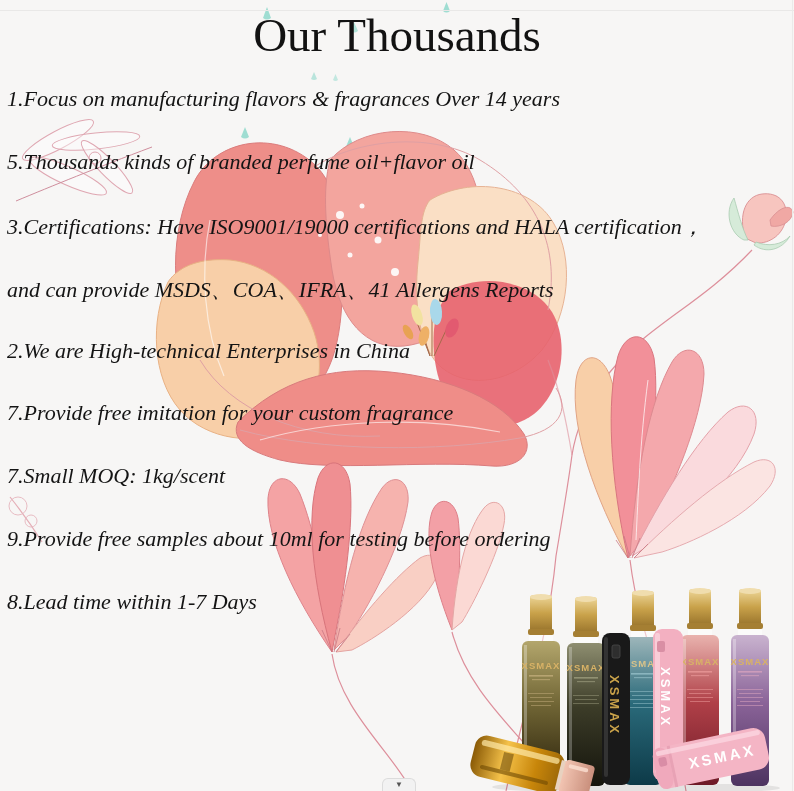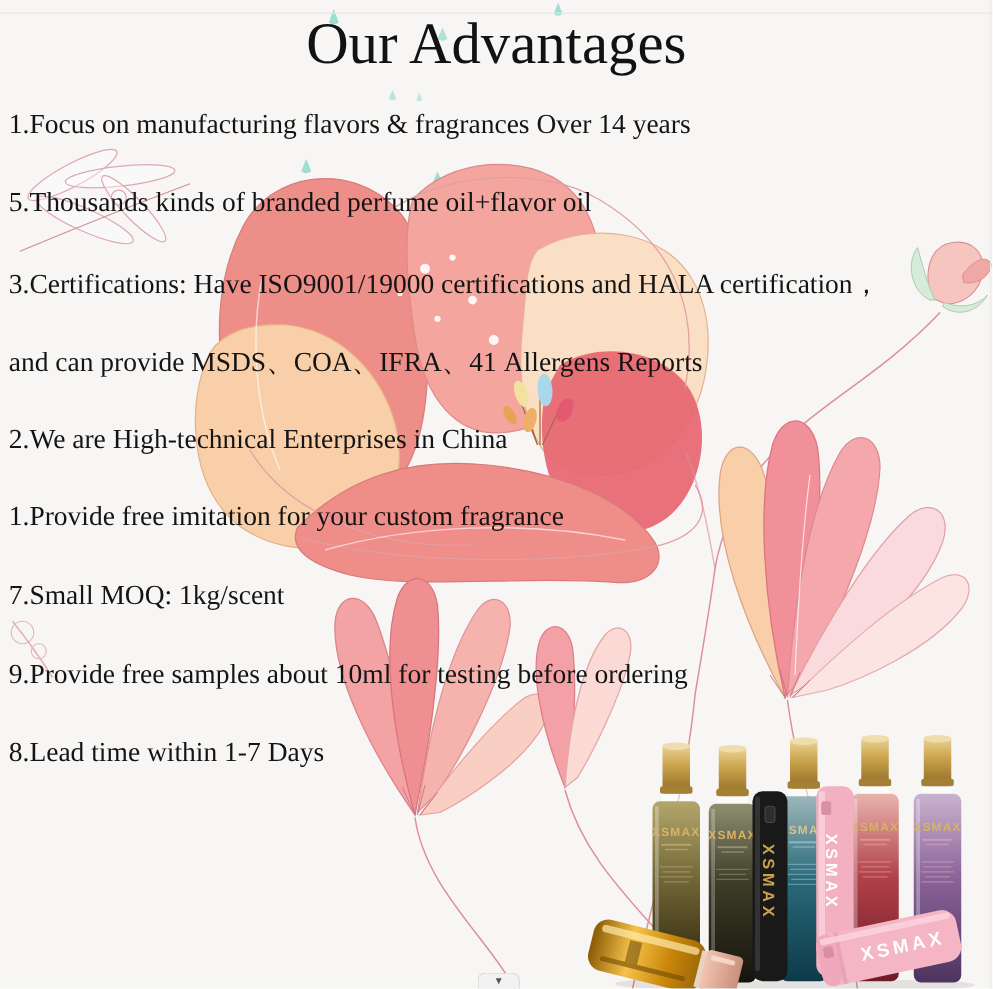"Our Advantages" div.title { text: Advantages -> Thousands }
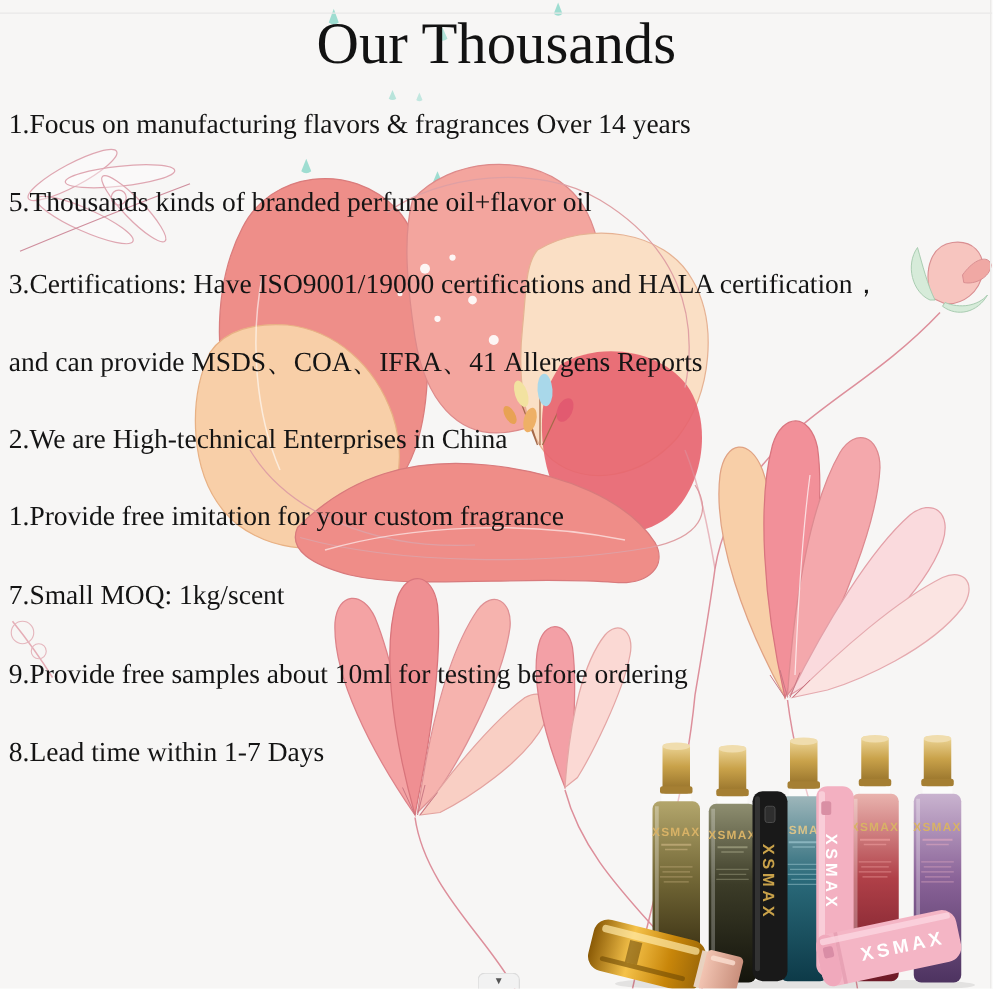"1.Focus on manufacturing flavors &" .adv { font-style: none -> italic }
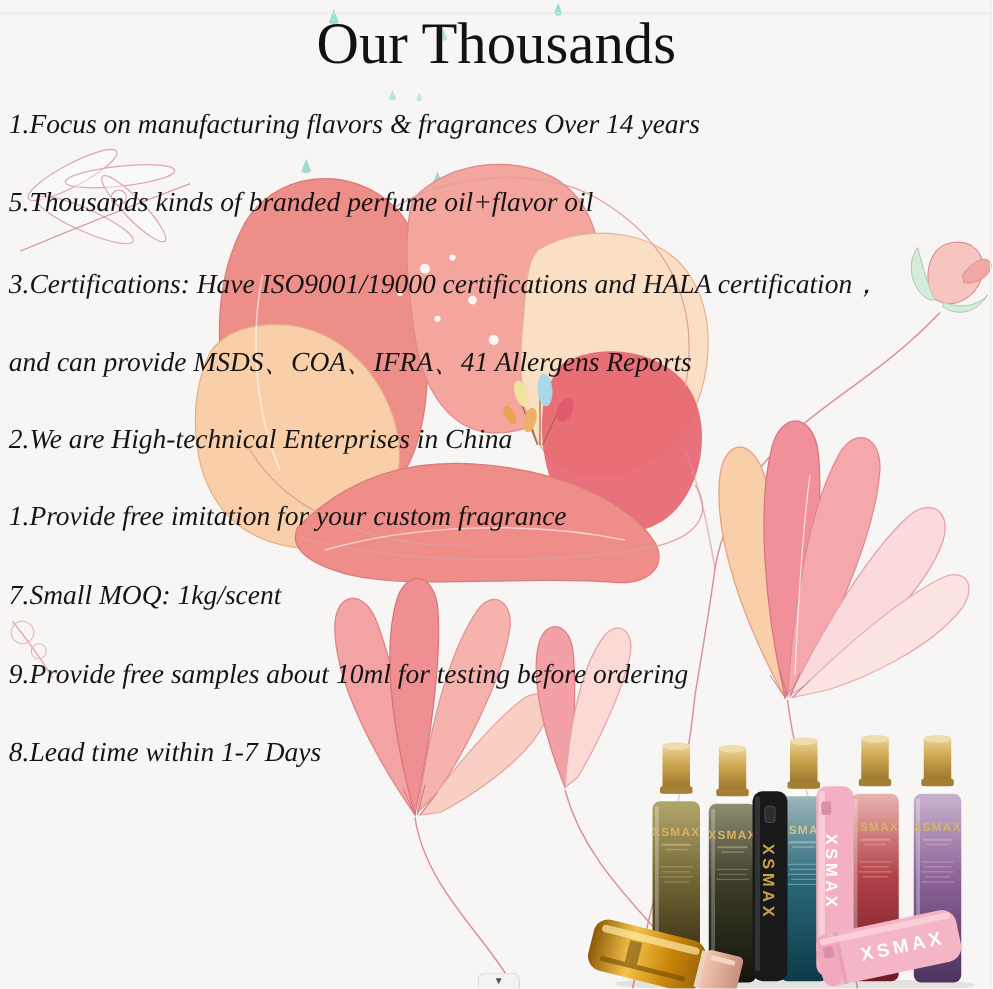"1.Provide free imitation for your" div.adv { text: 1.Provide -> 7.Provide }
